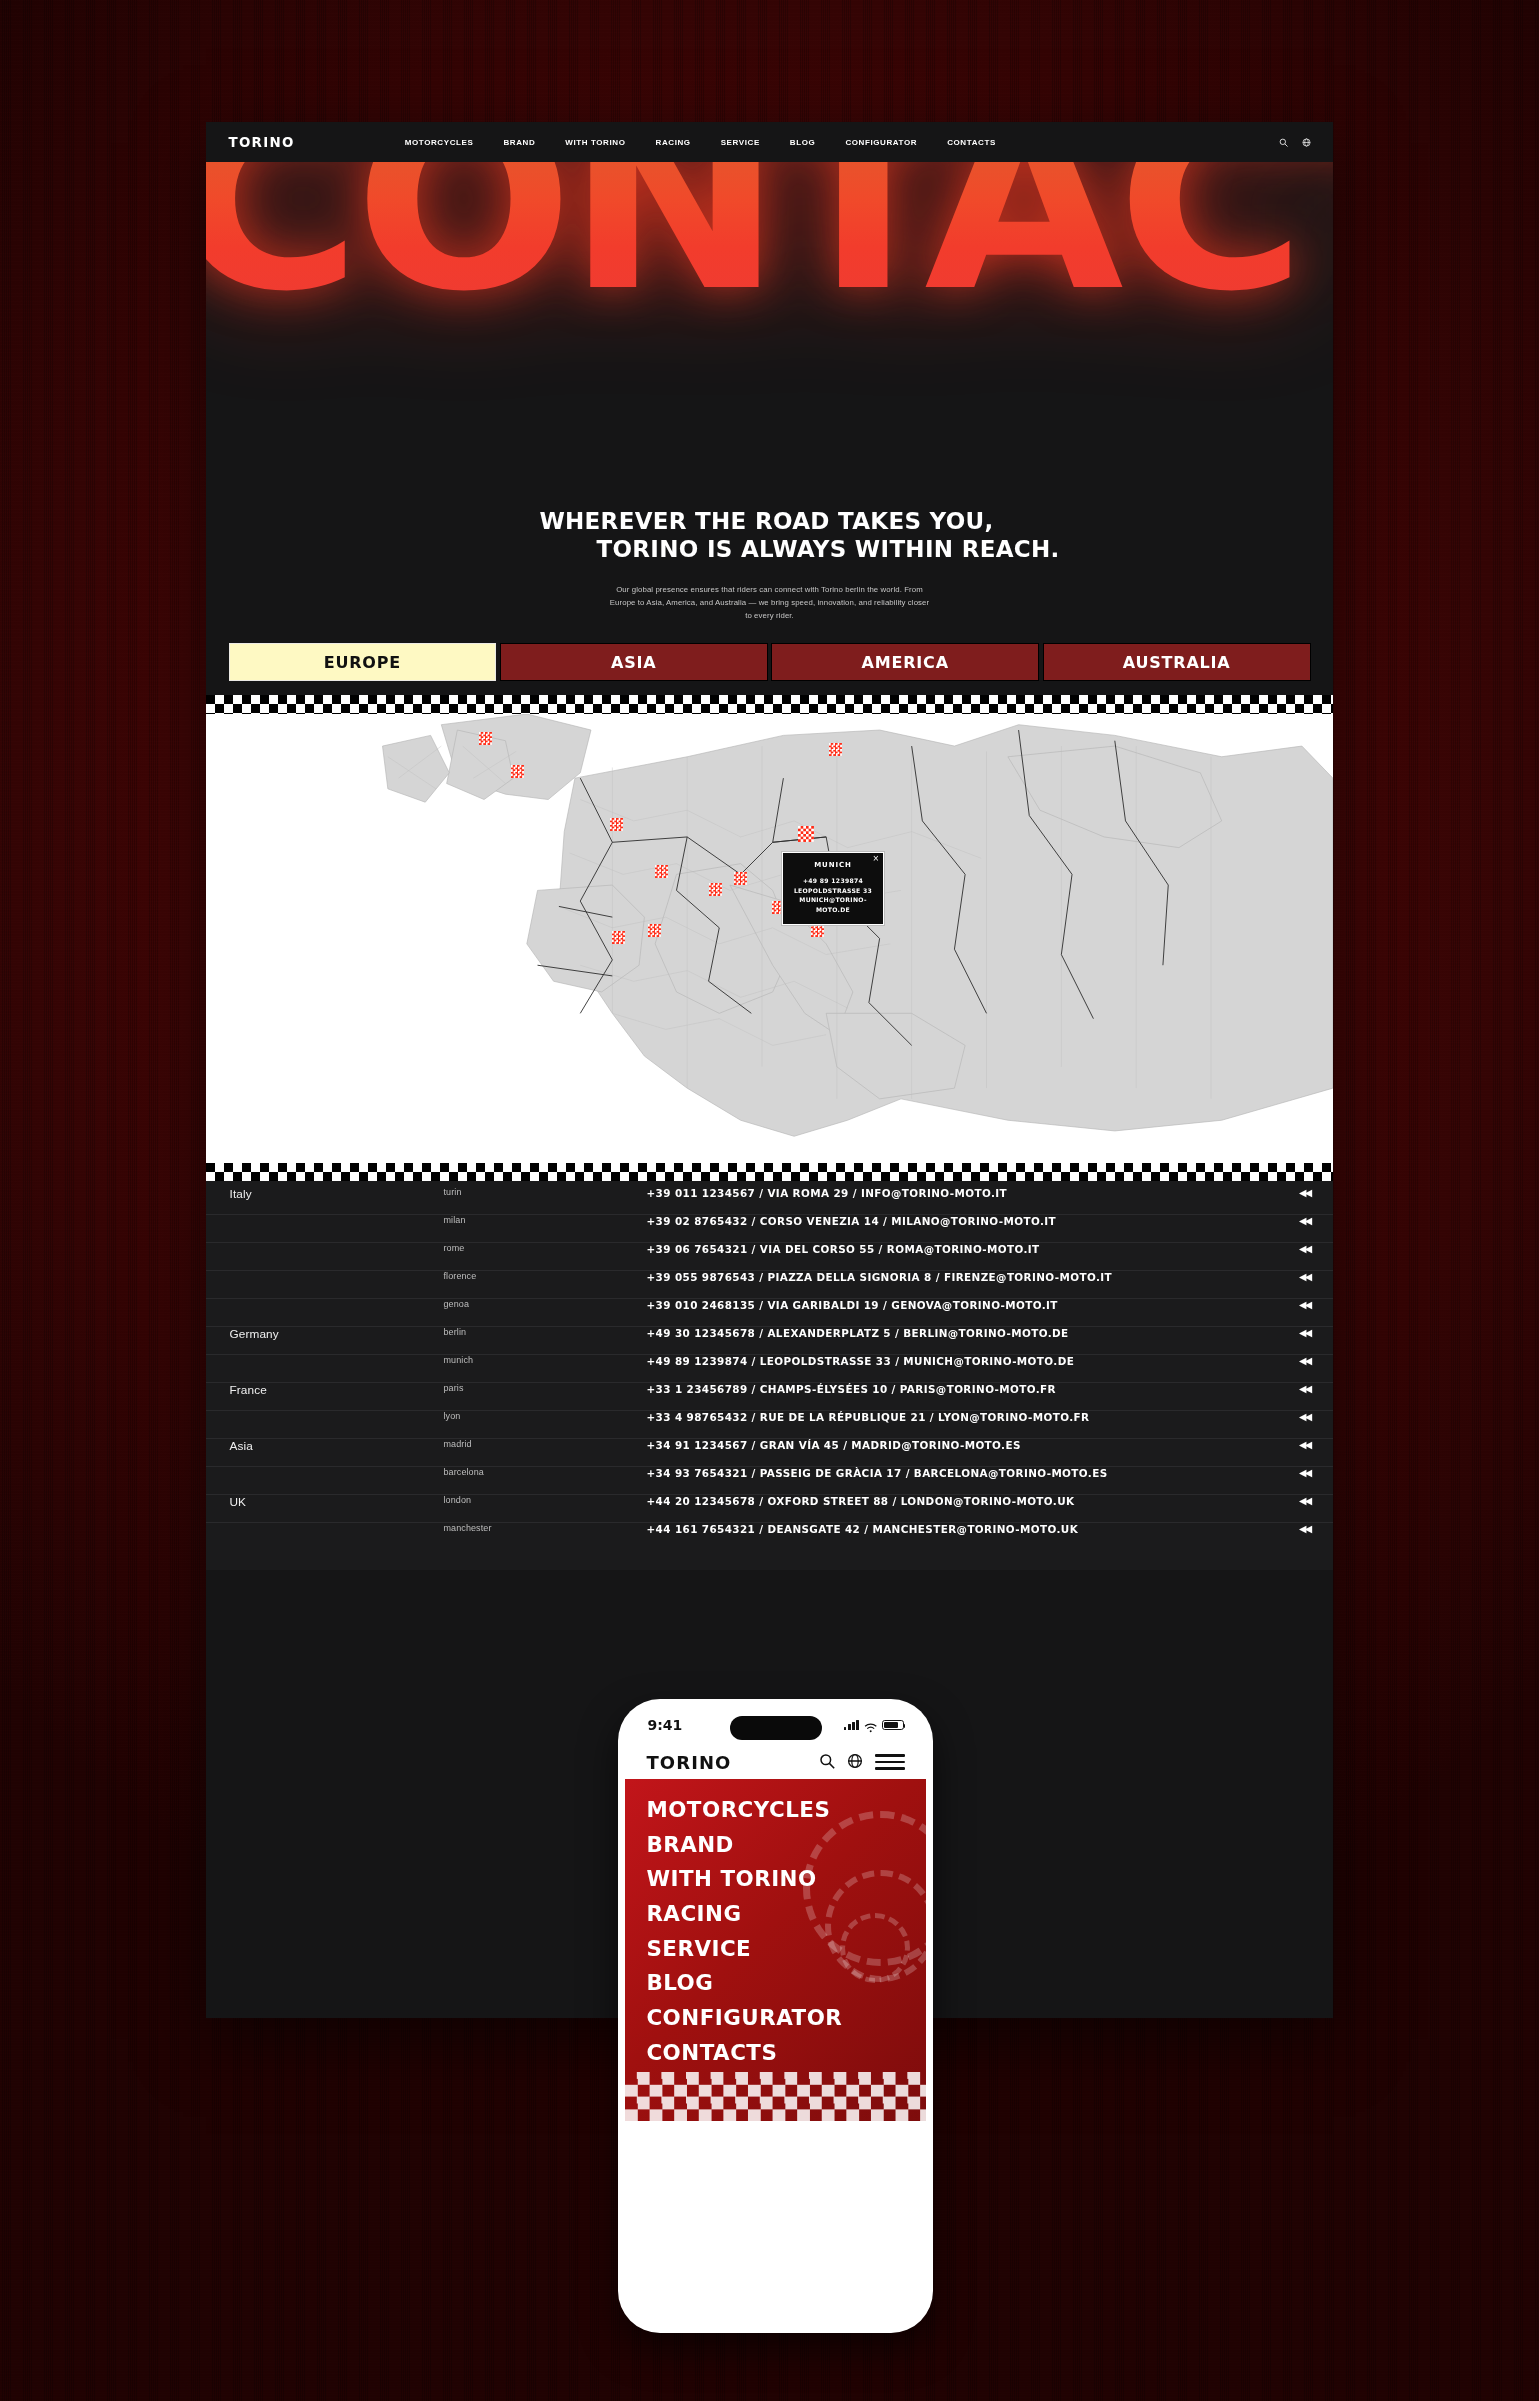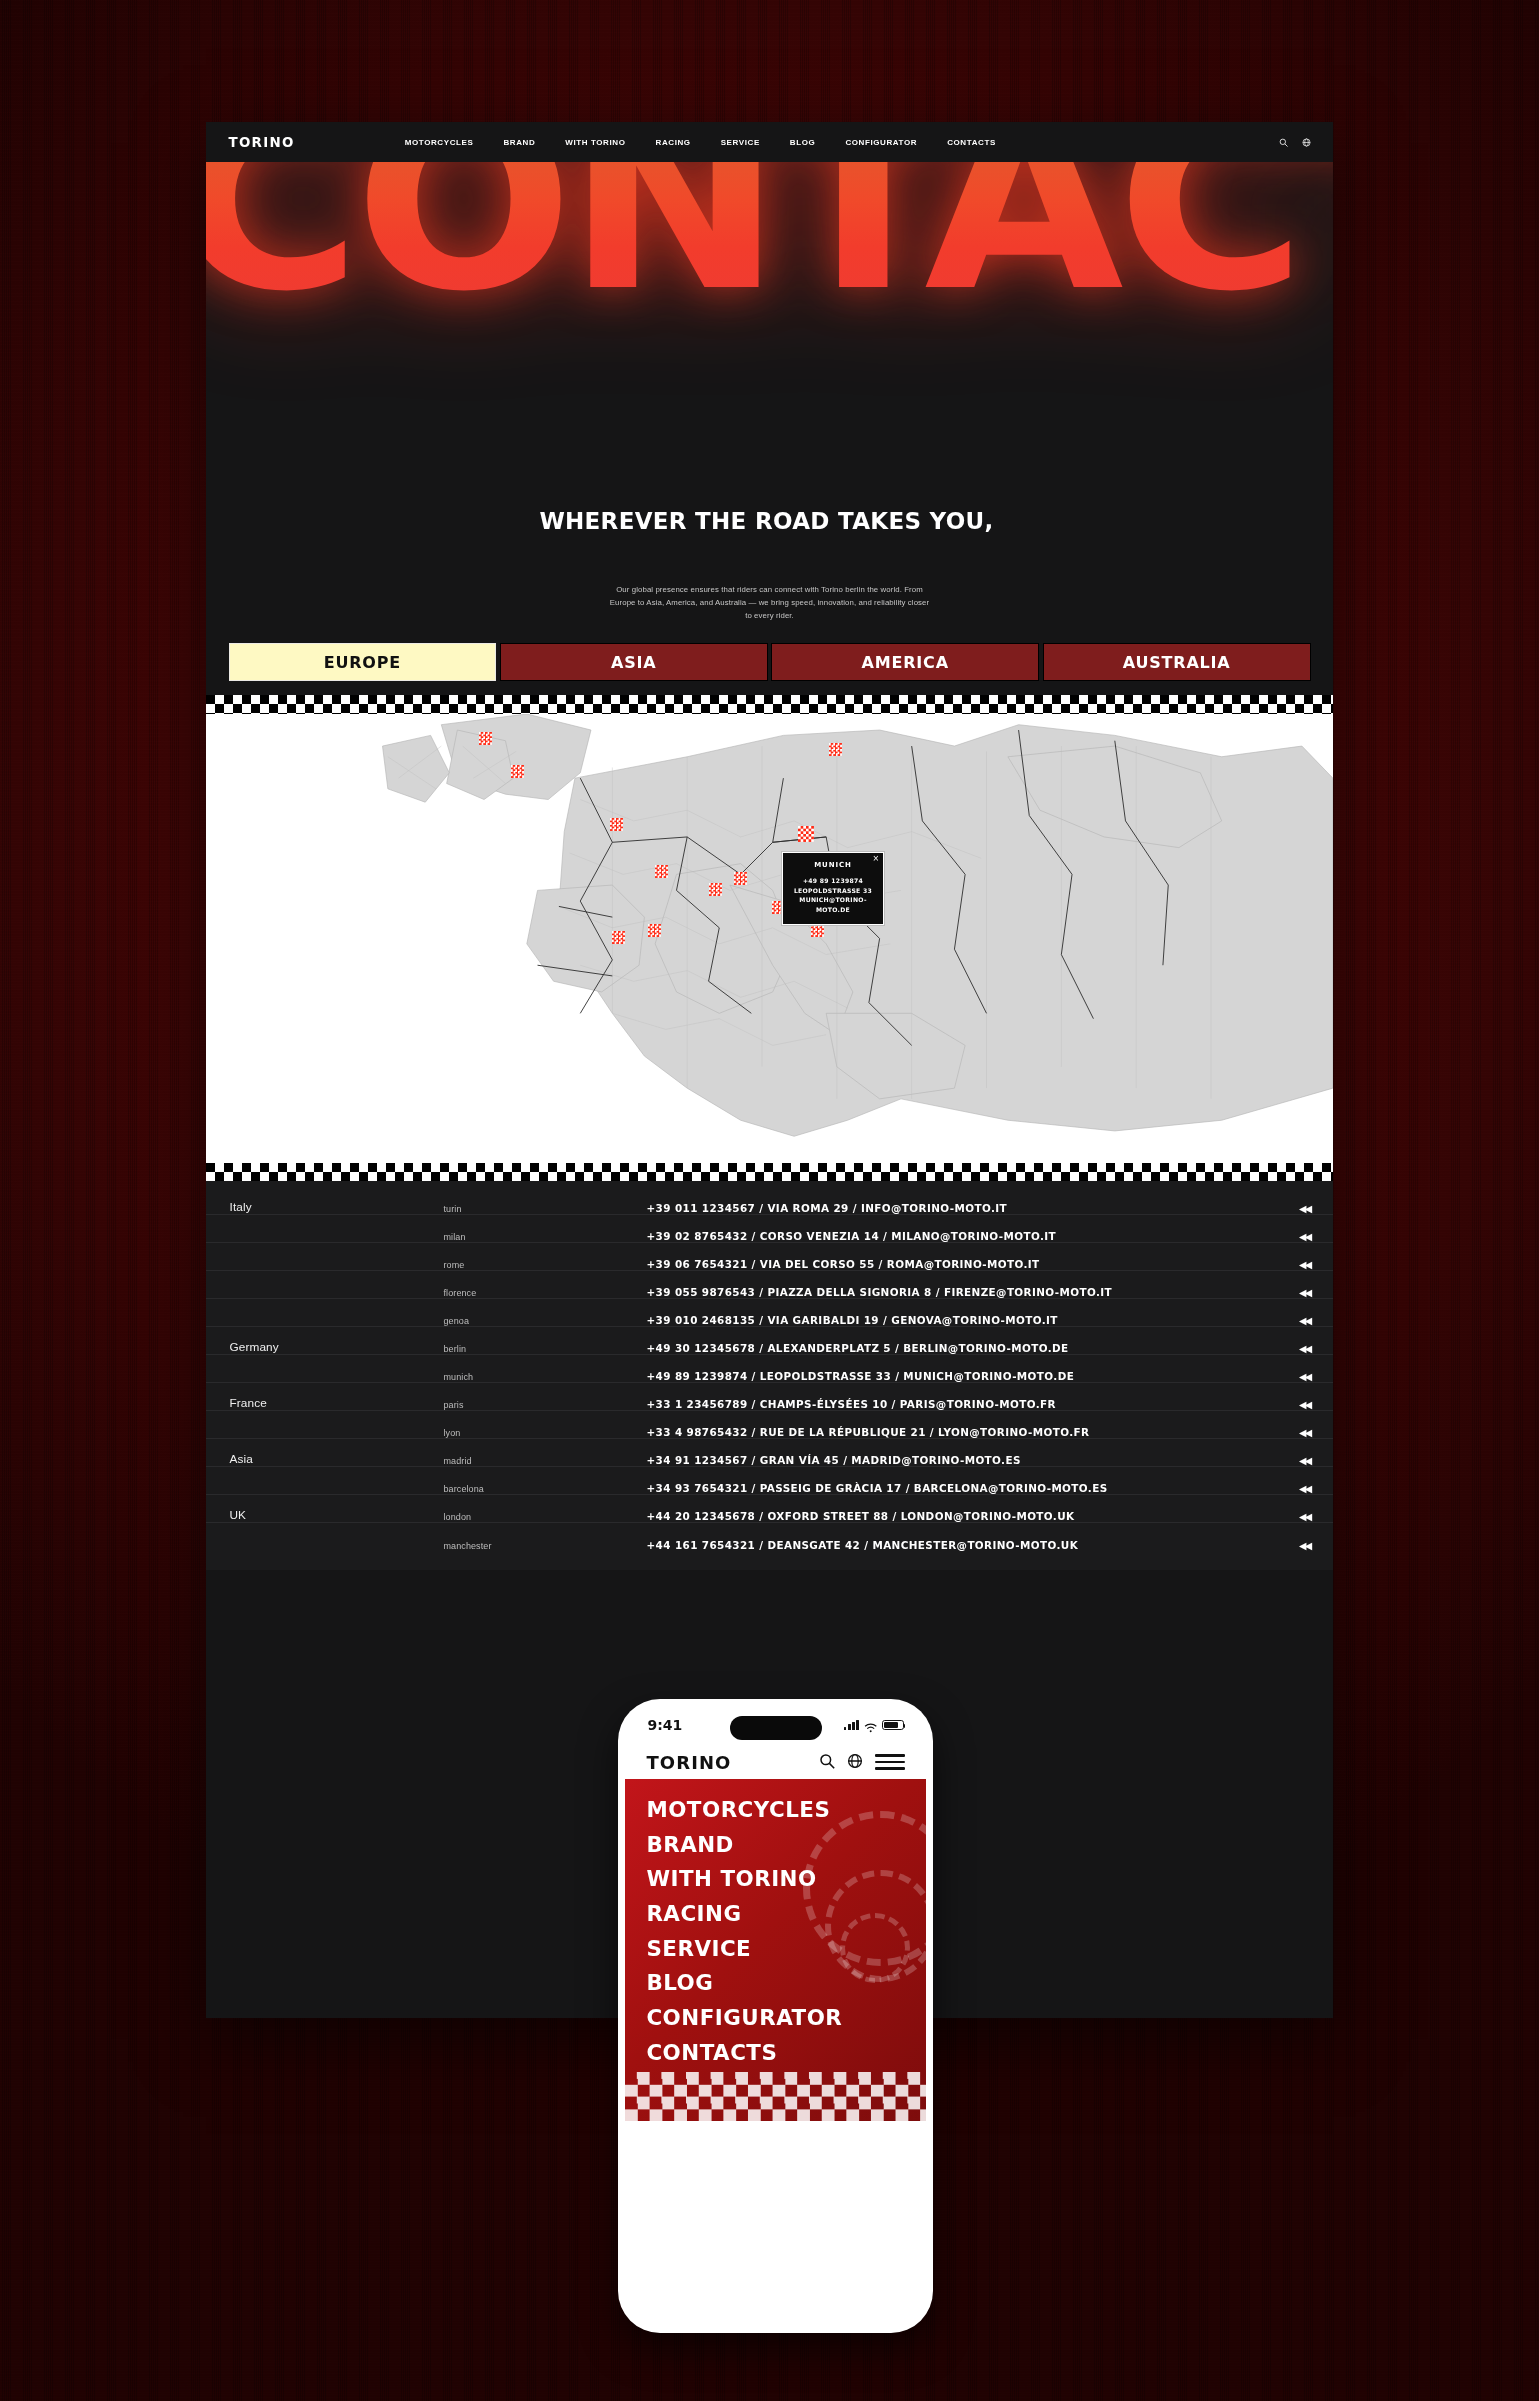"TORINO IS ALWAYS WITHIN REACH." div.l2 { html: none -> <div>TORINO IS ALWAYS WITHIN REACH.</div> }
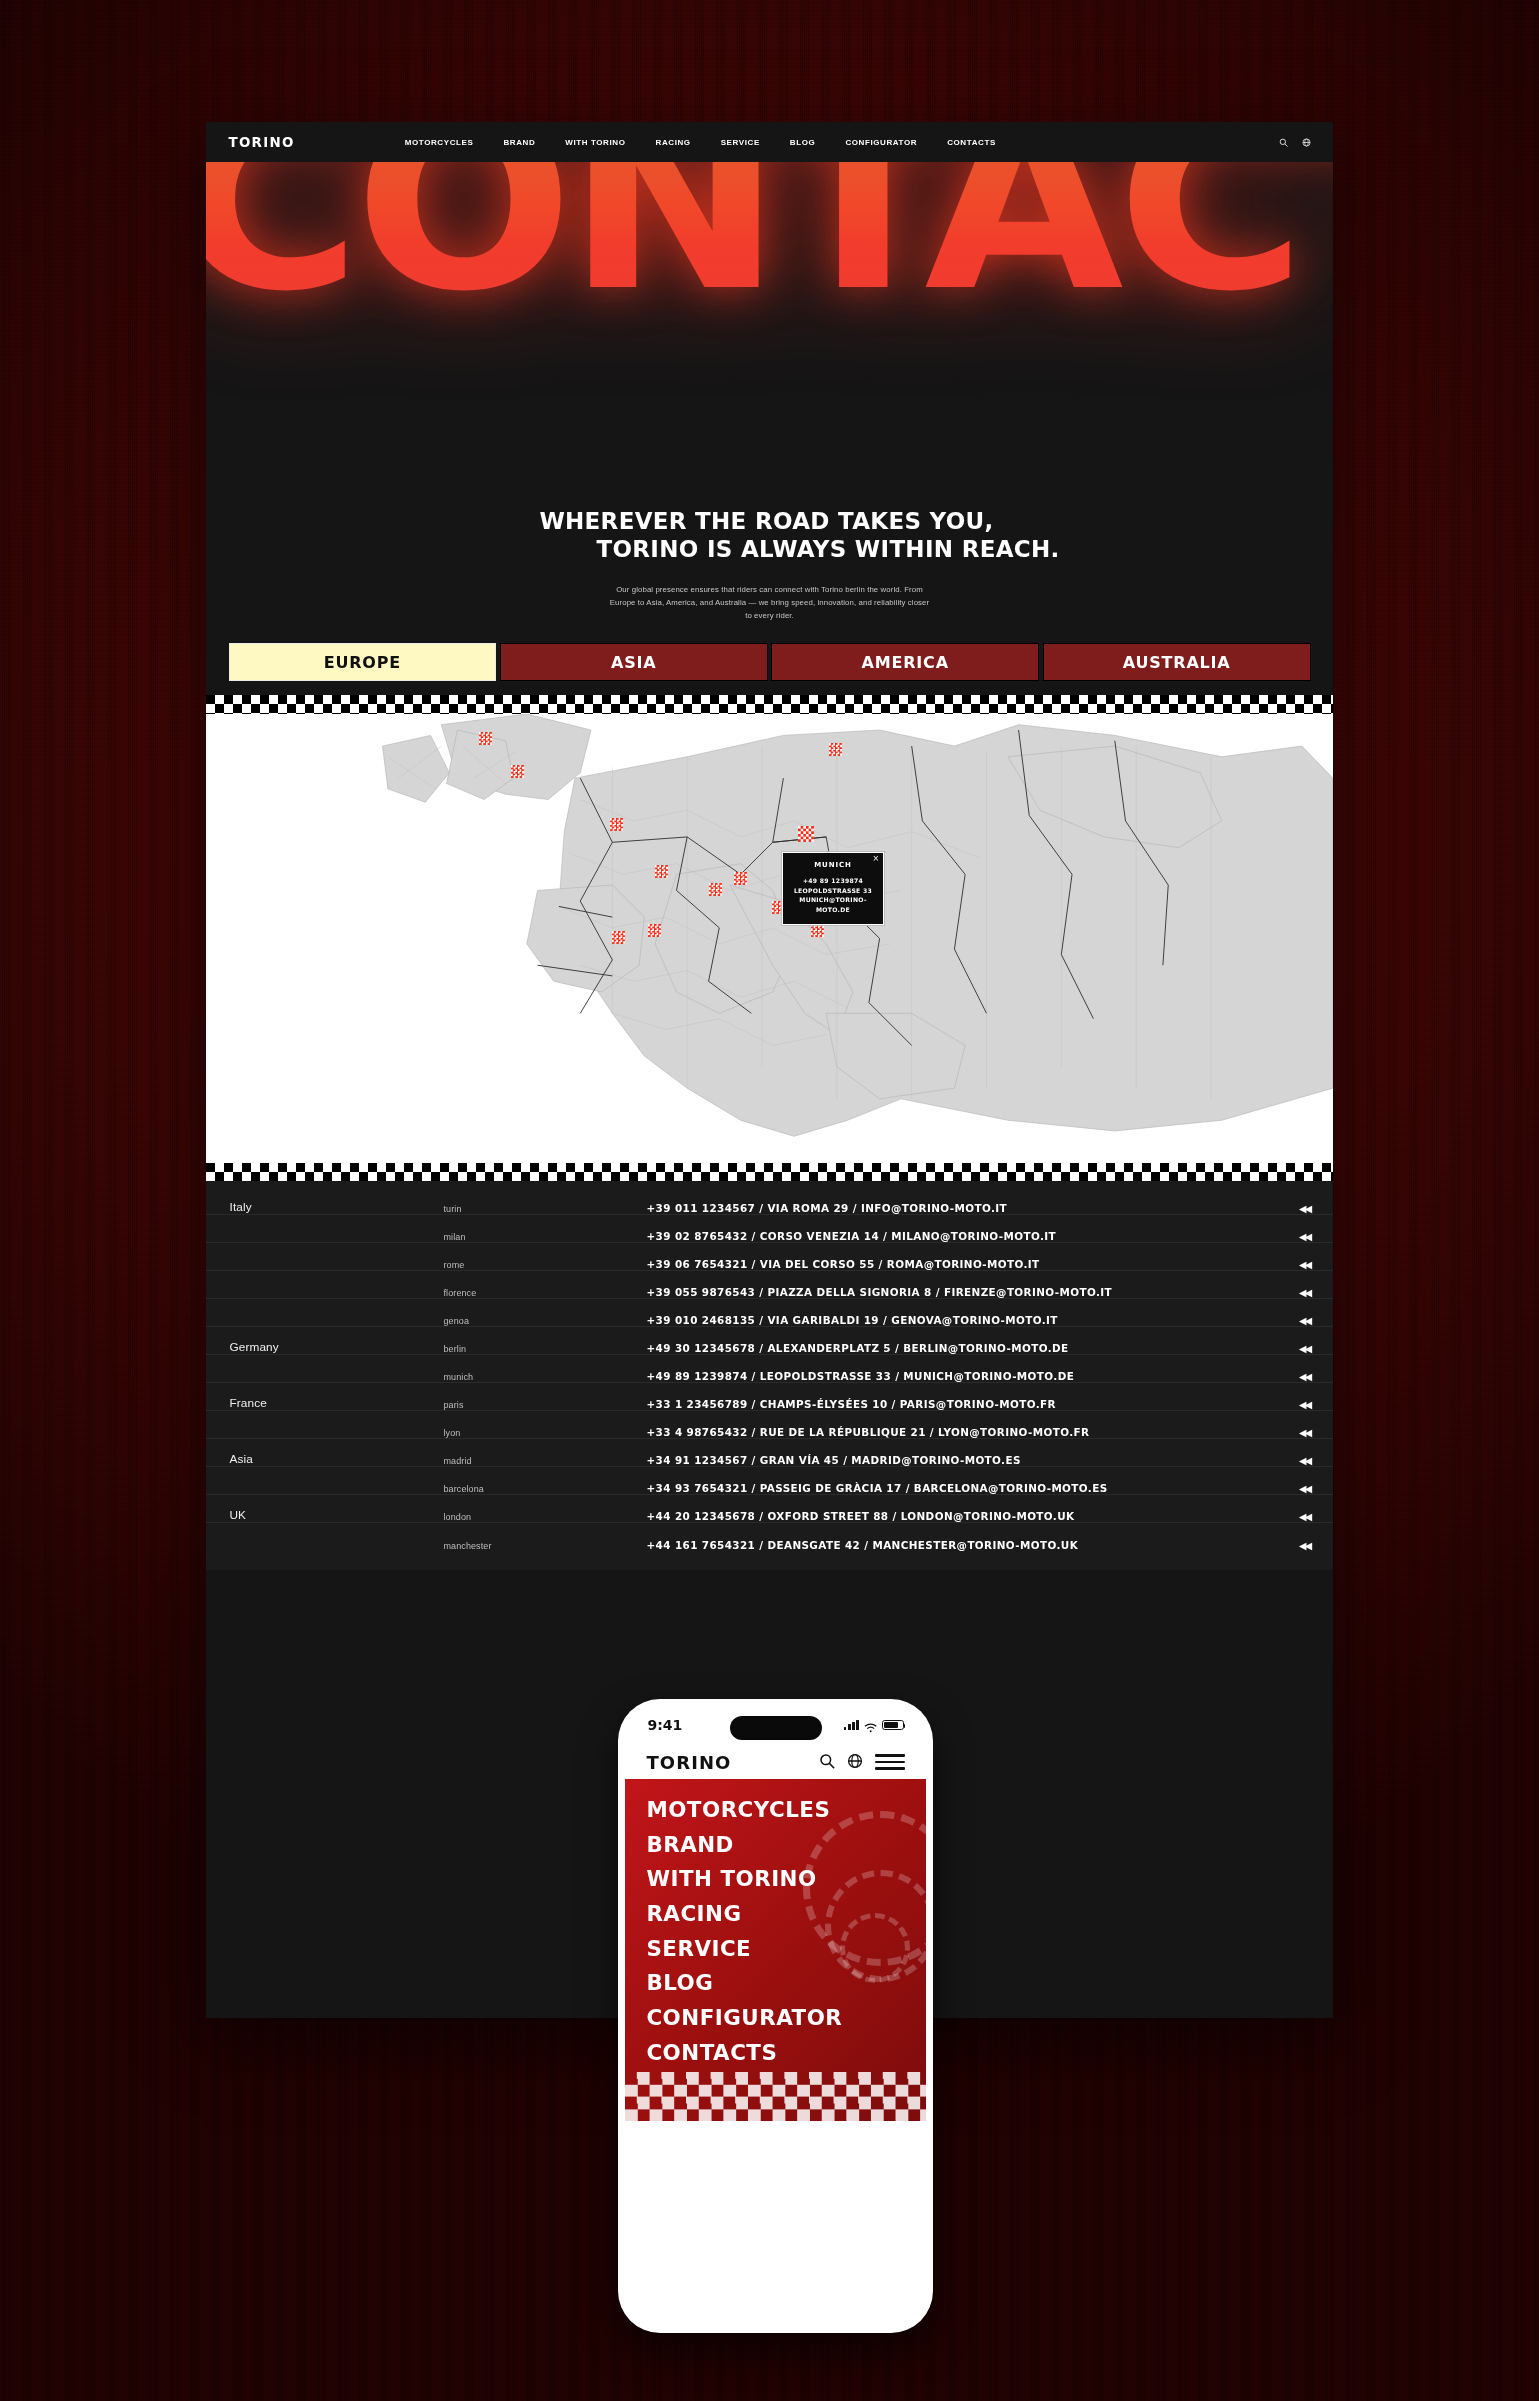"Italy" .trow { align-items: flex-end -> flex-start }
